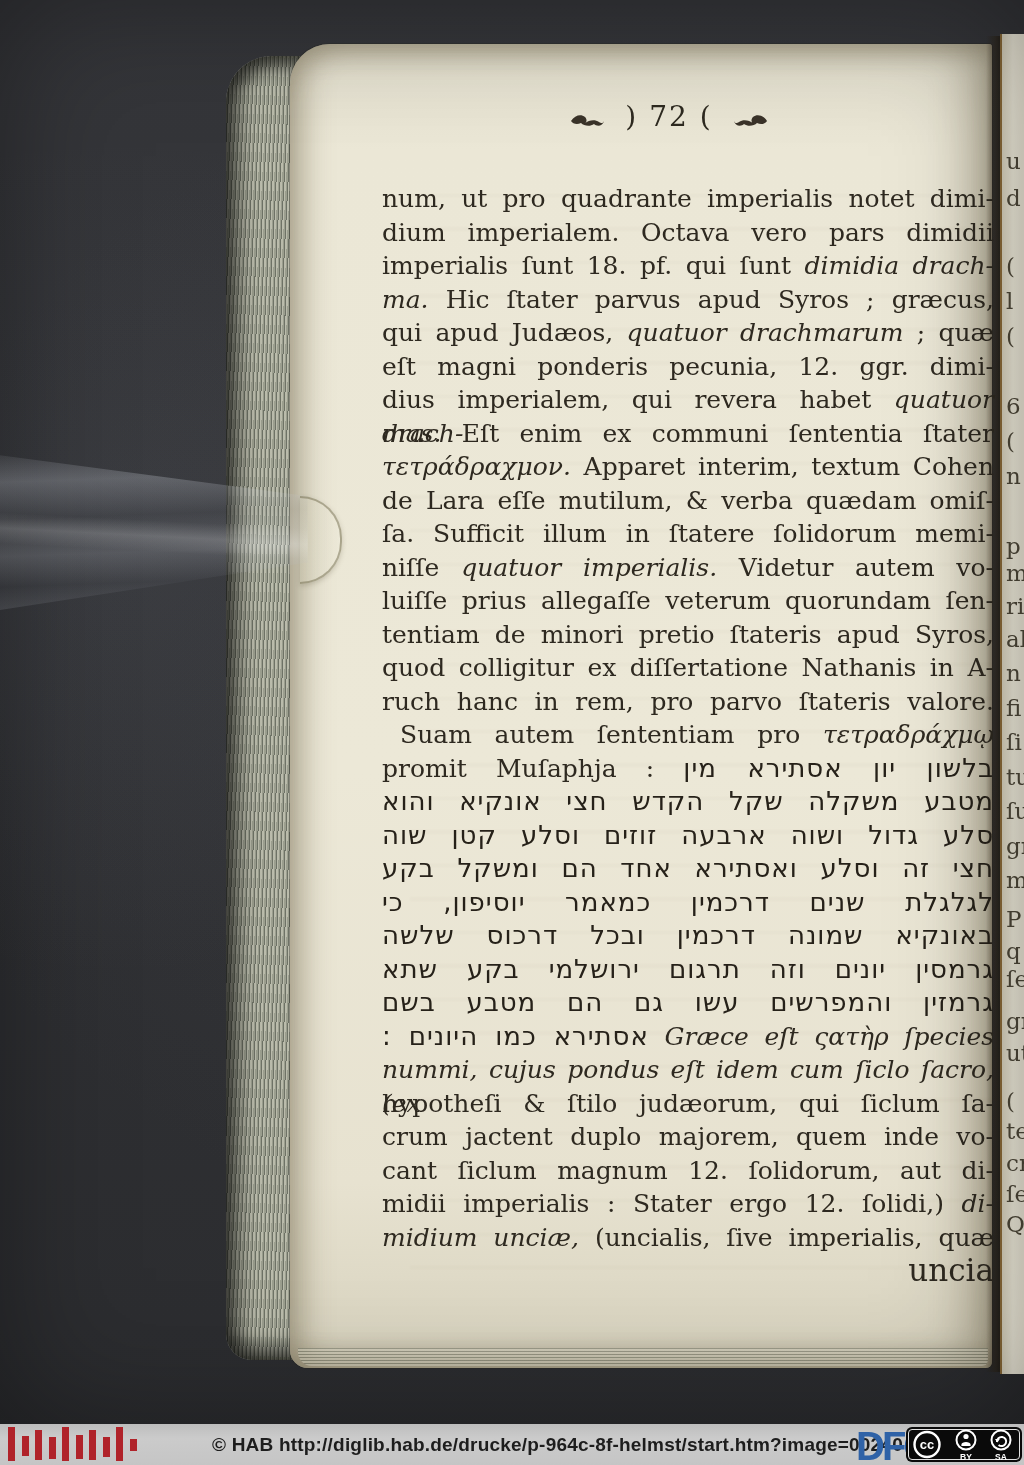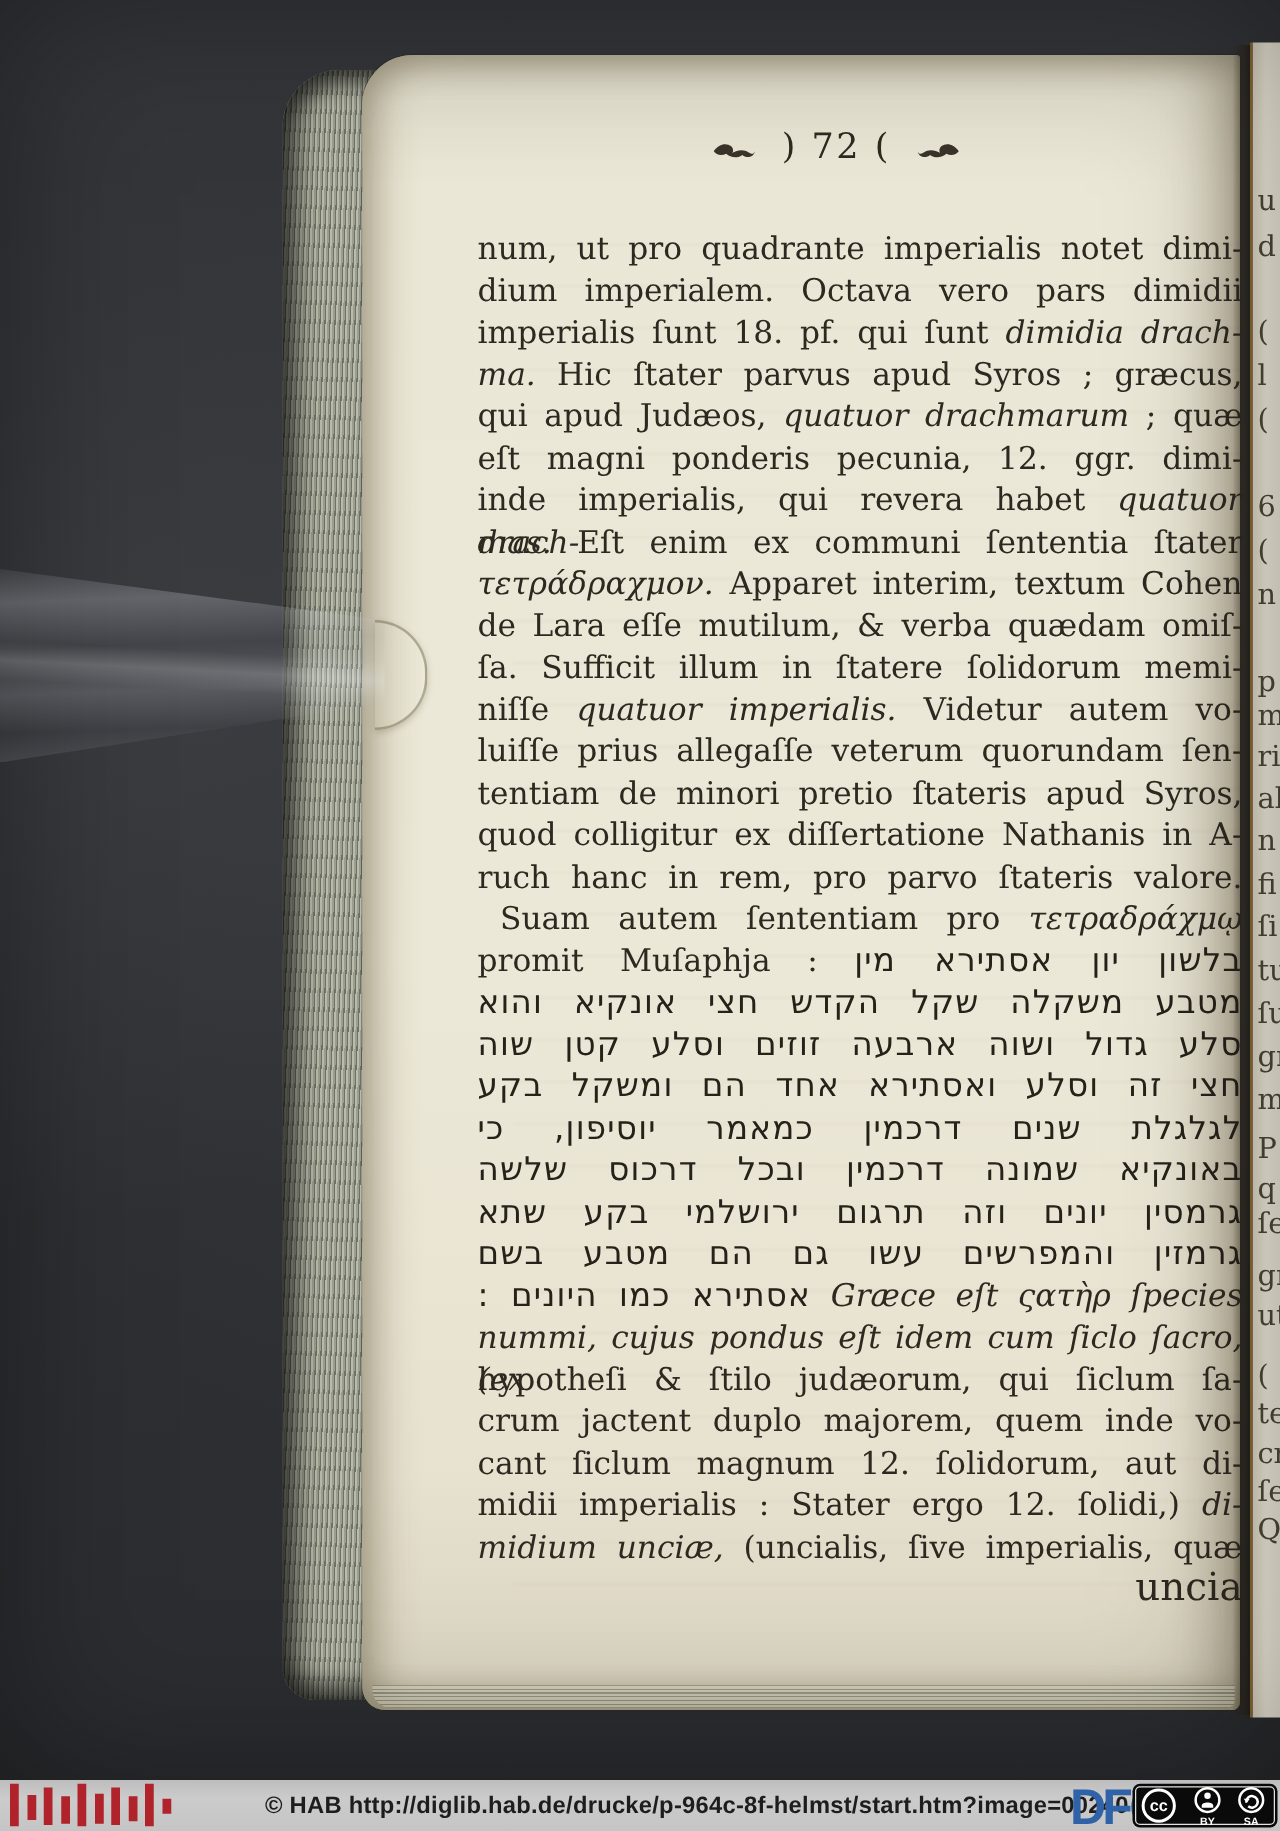"inde imperialis, qui revera habet" span.run-r { text: inde imperialis -> dius imperialem }
